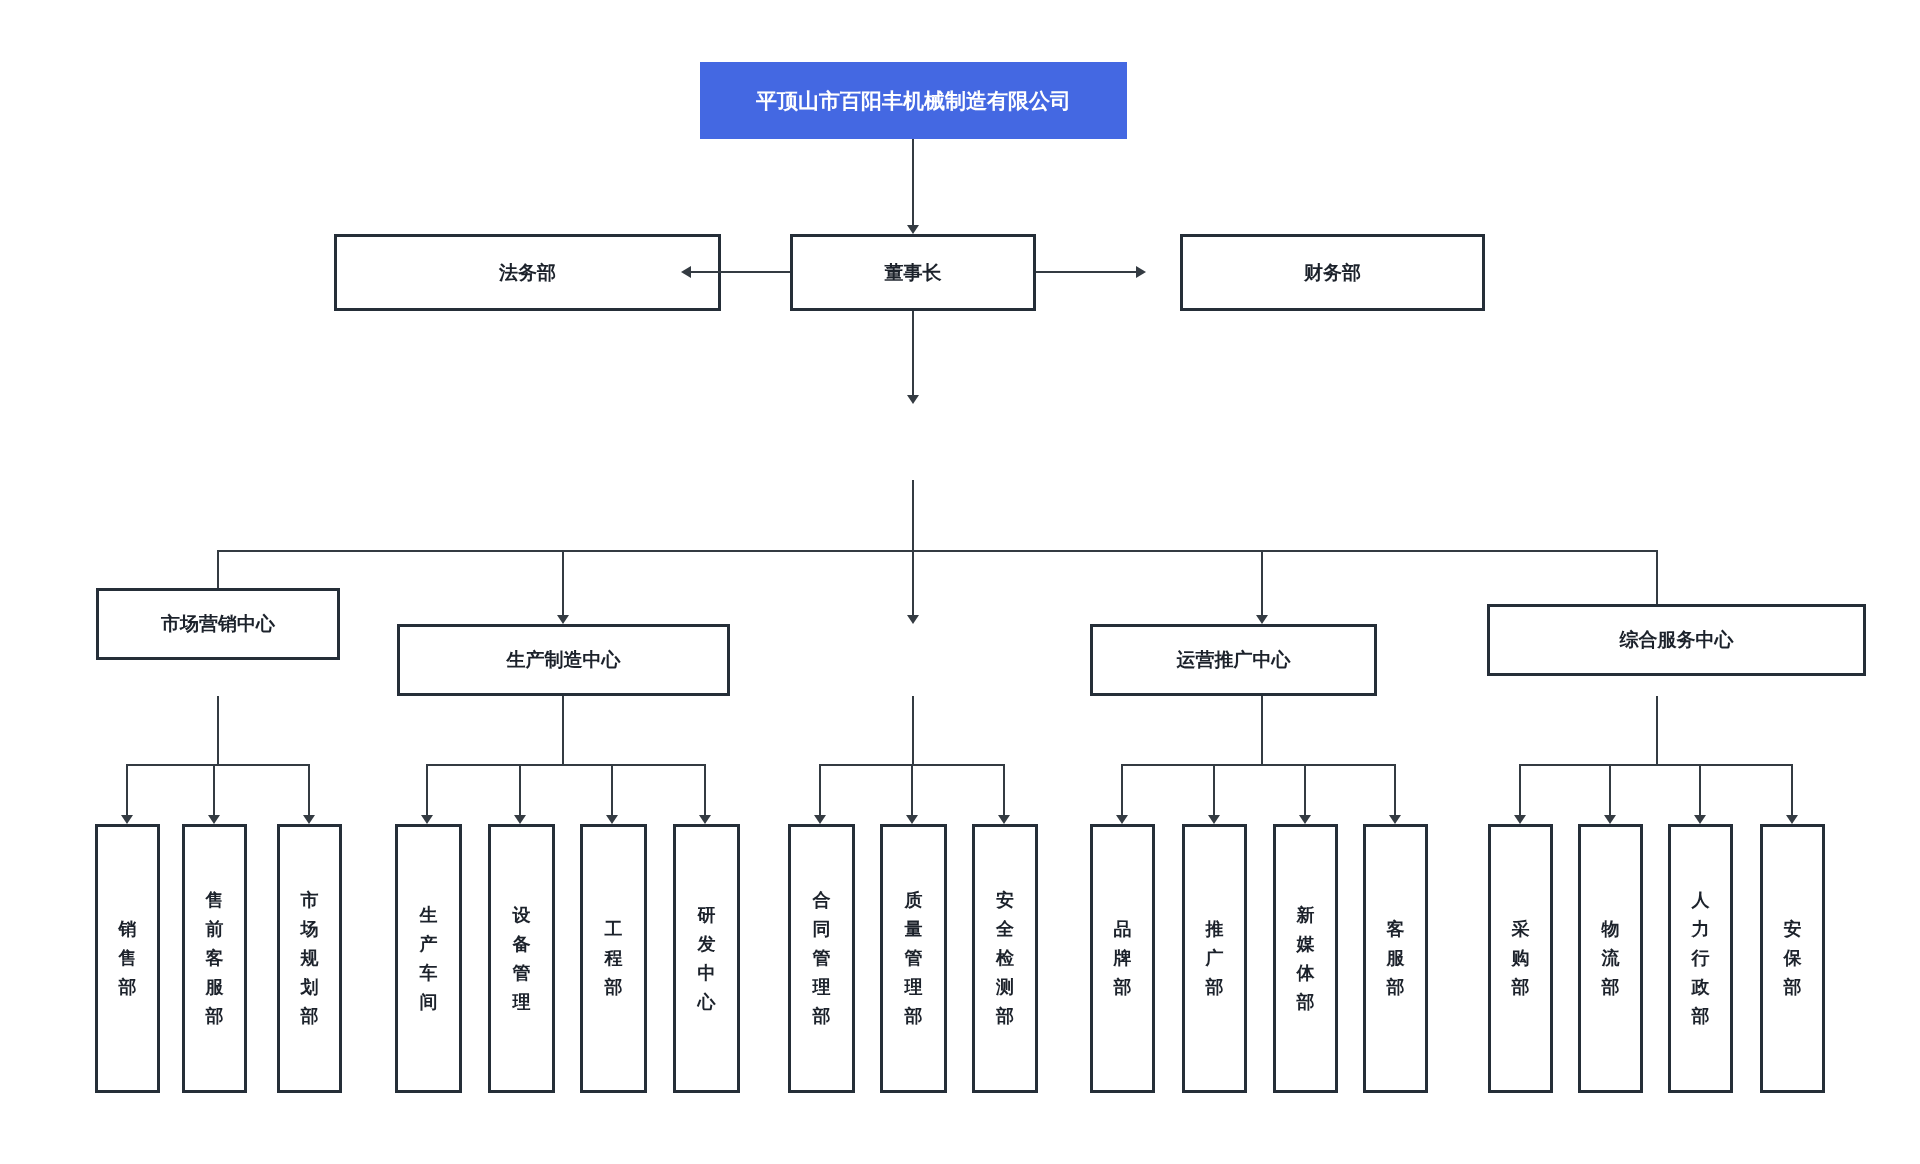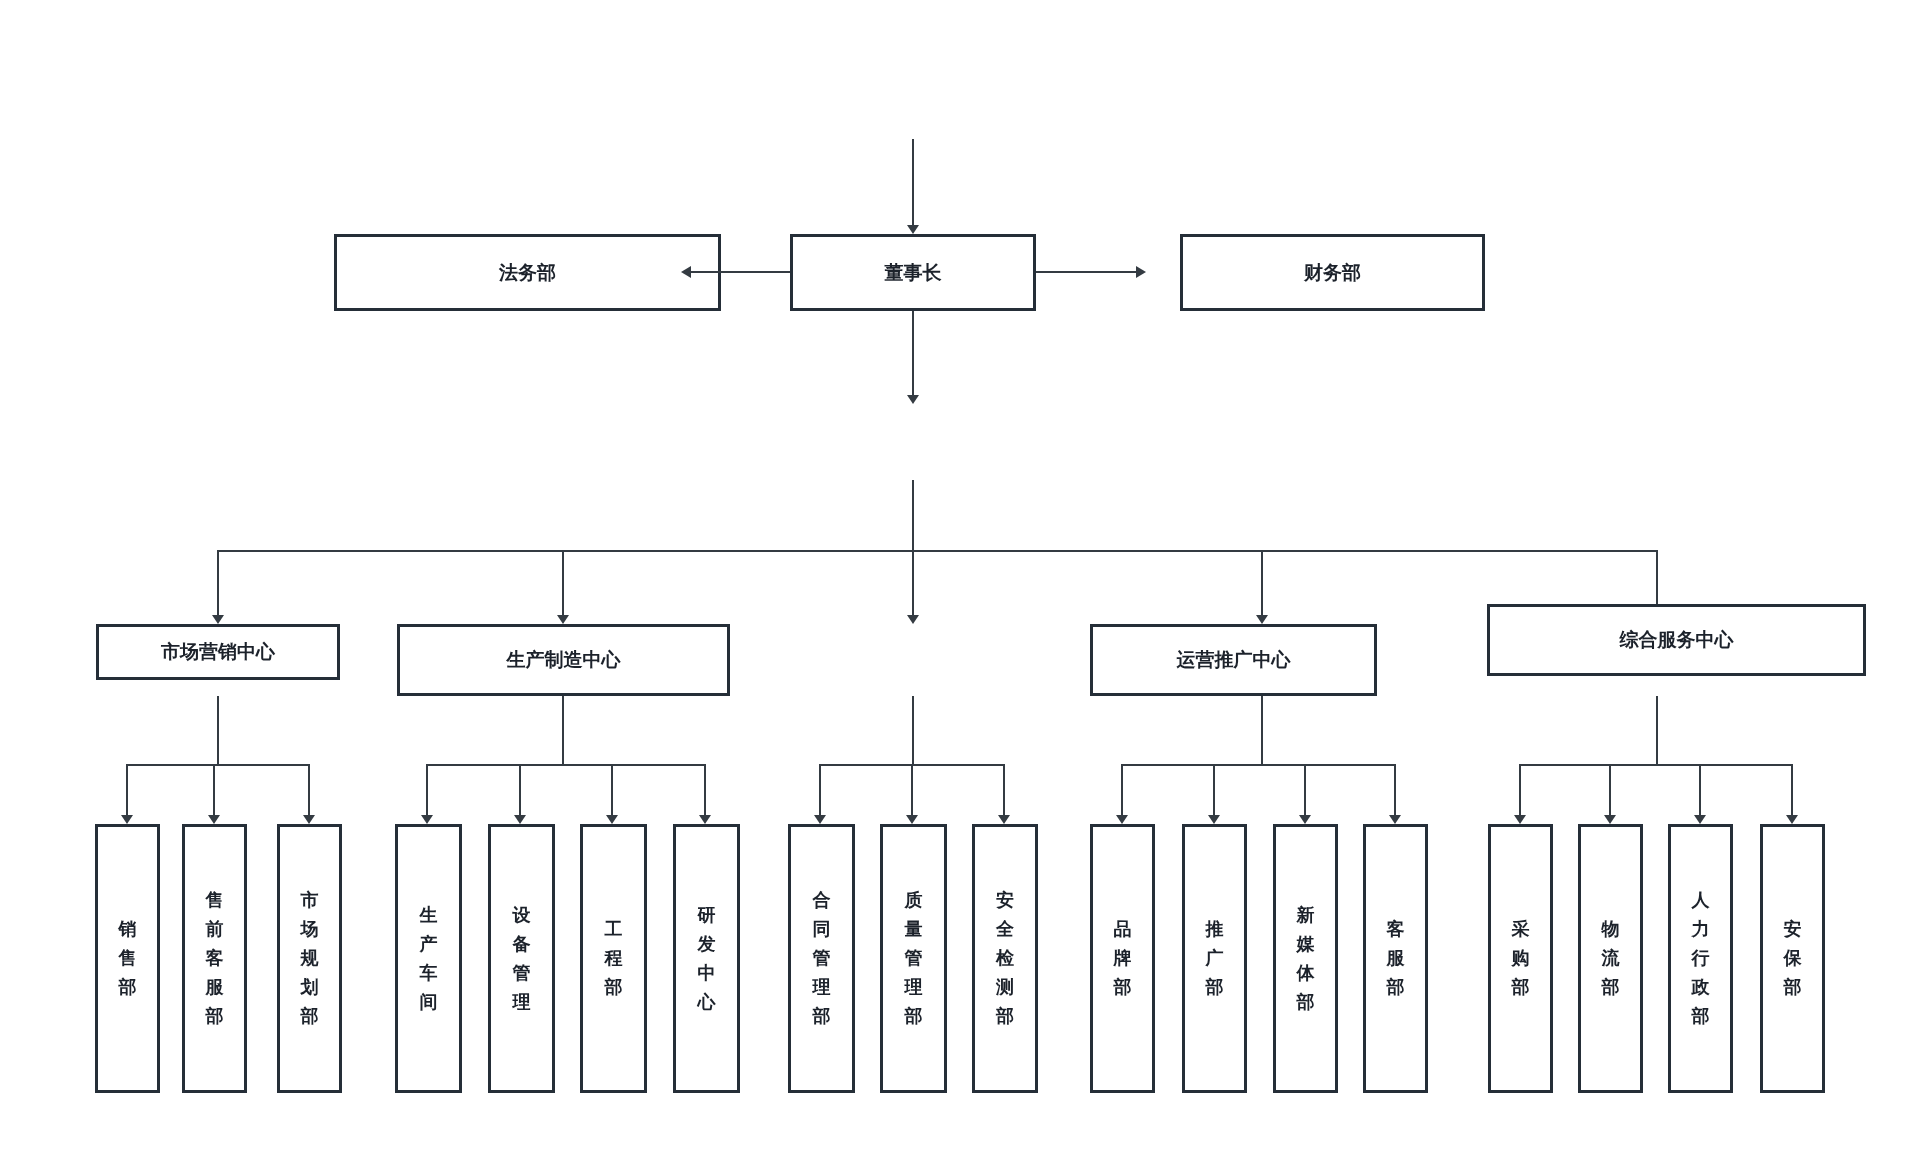"平顶山市百阳丰机械制造有限公司" div.box { html: none -> <div> <span>平顶山市百阳丰机械制造有限公司</span> </div> }
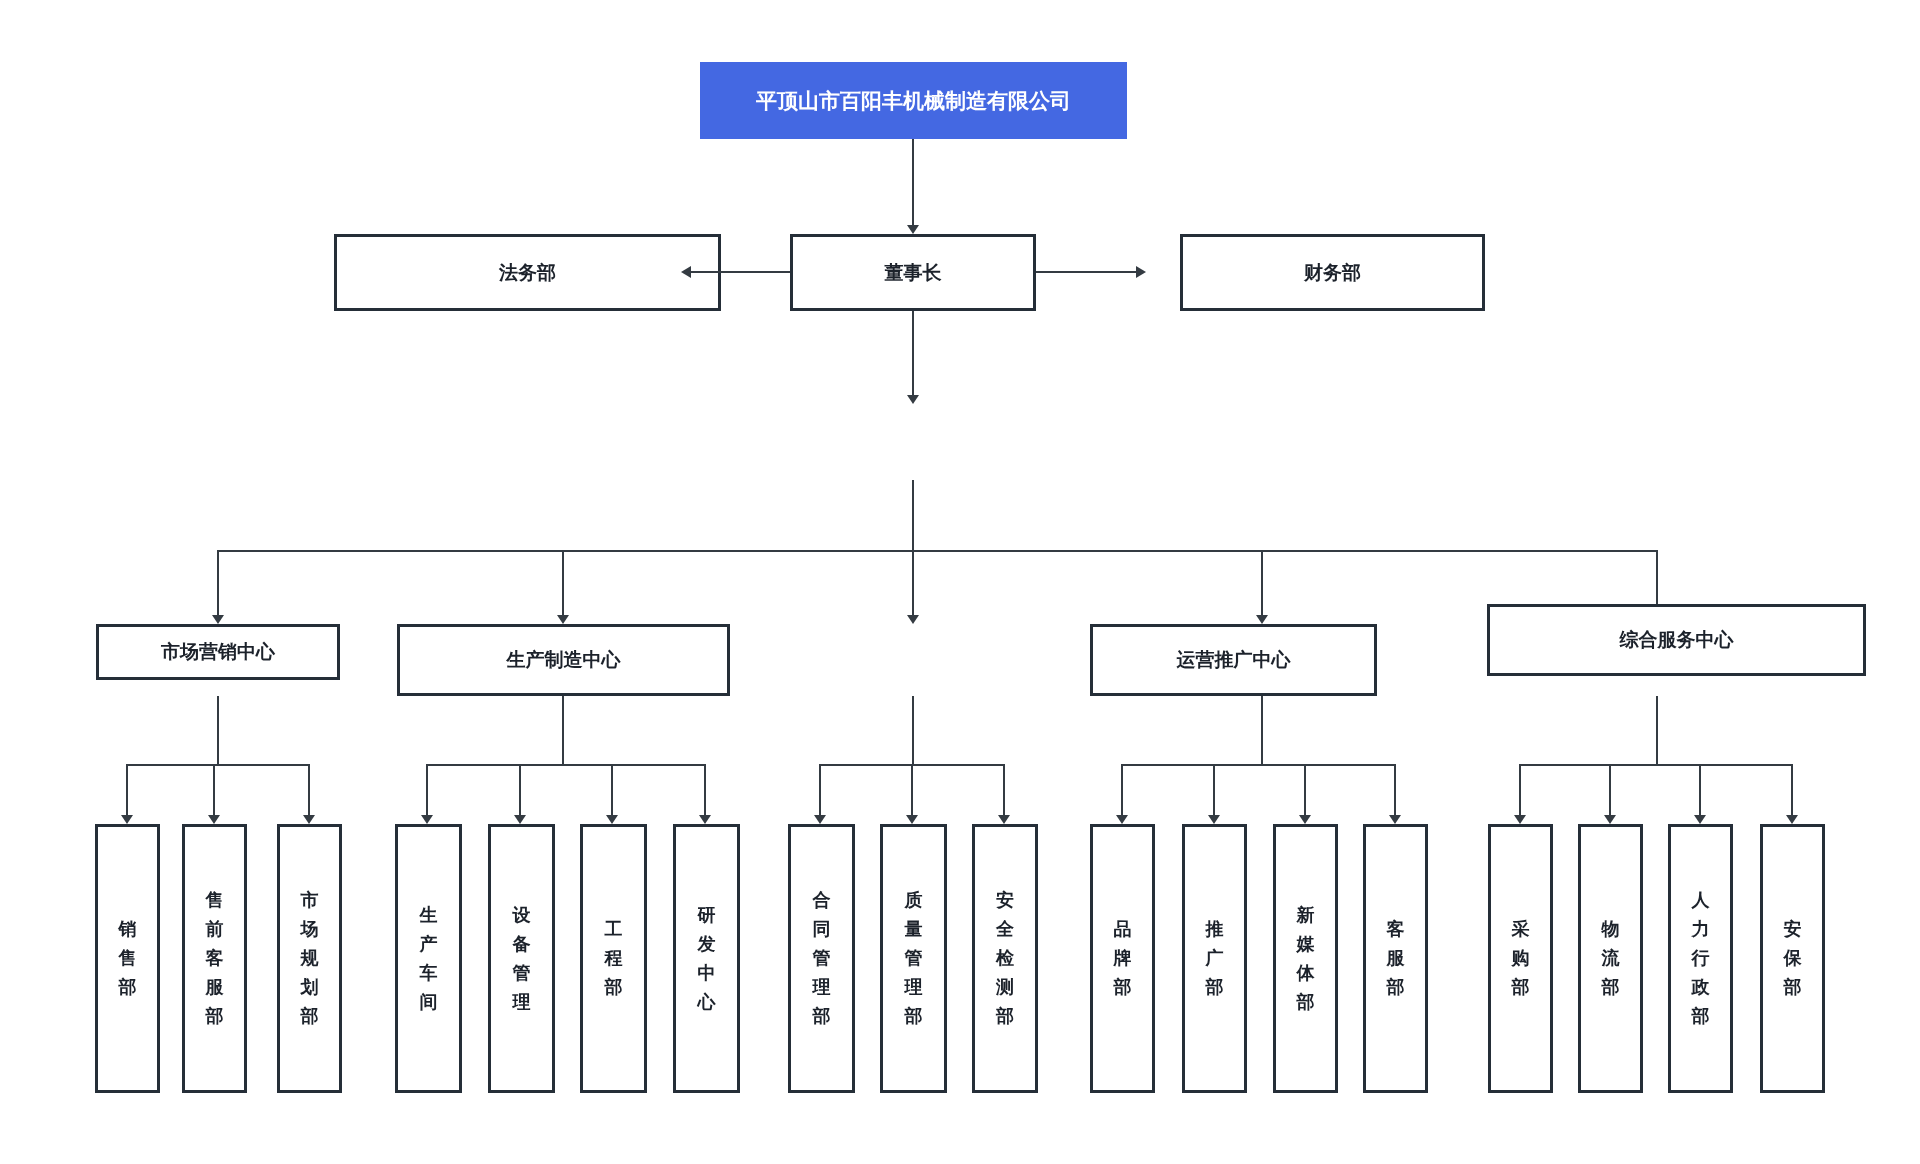"市场营销中心" div.box { height: 56px -> 72px; top: 624px -> 588px }
